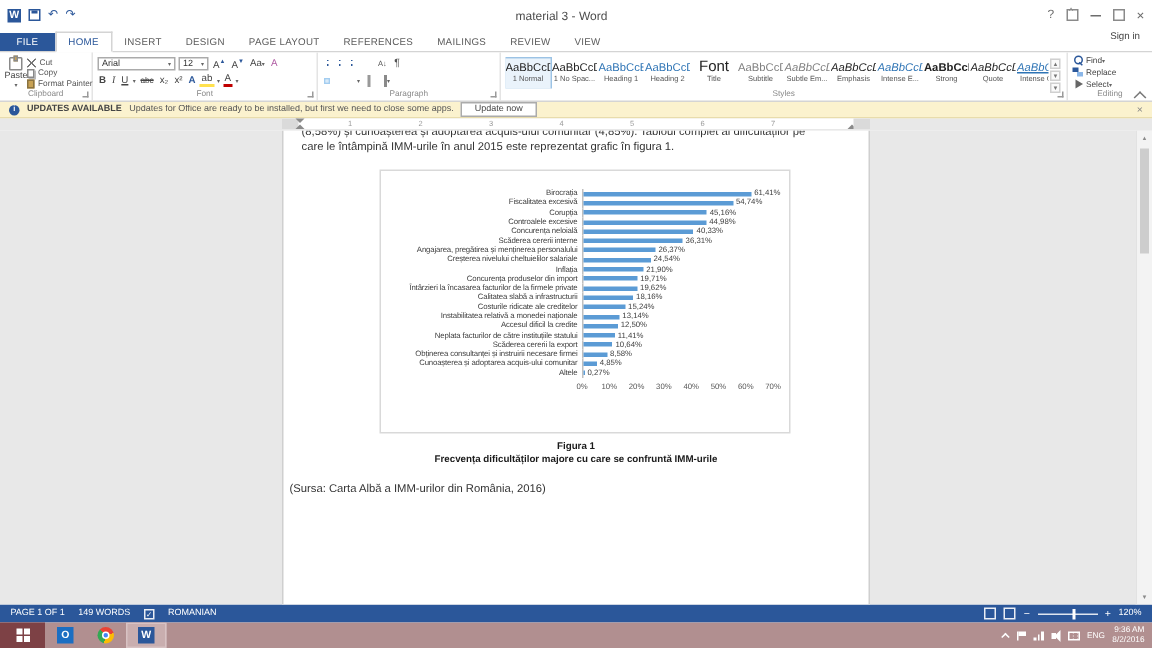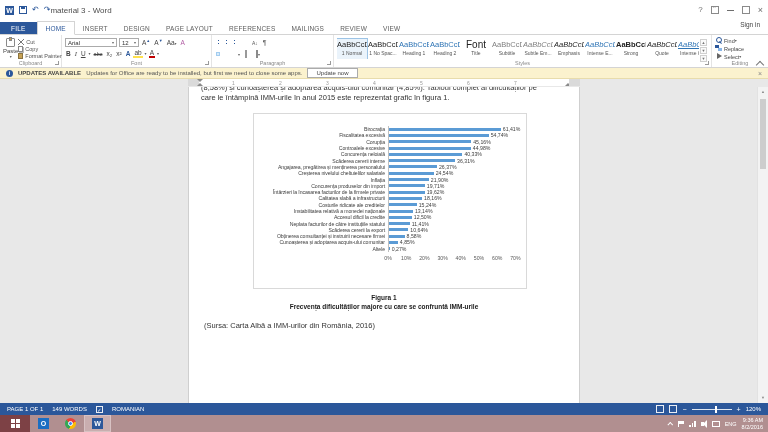"material 3 - Word" .titletext { text-align: left -> center }
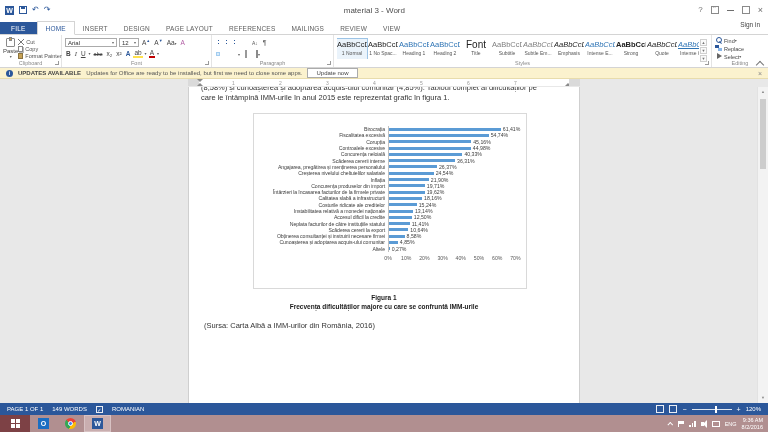"(Sursa: Carta Albă a IMM-urilor" .source { margin: 10px 0 0 15px -> 10px 0 0 4px }
